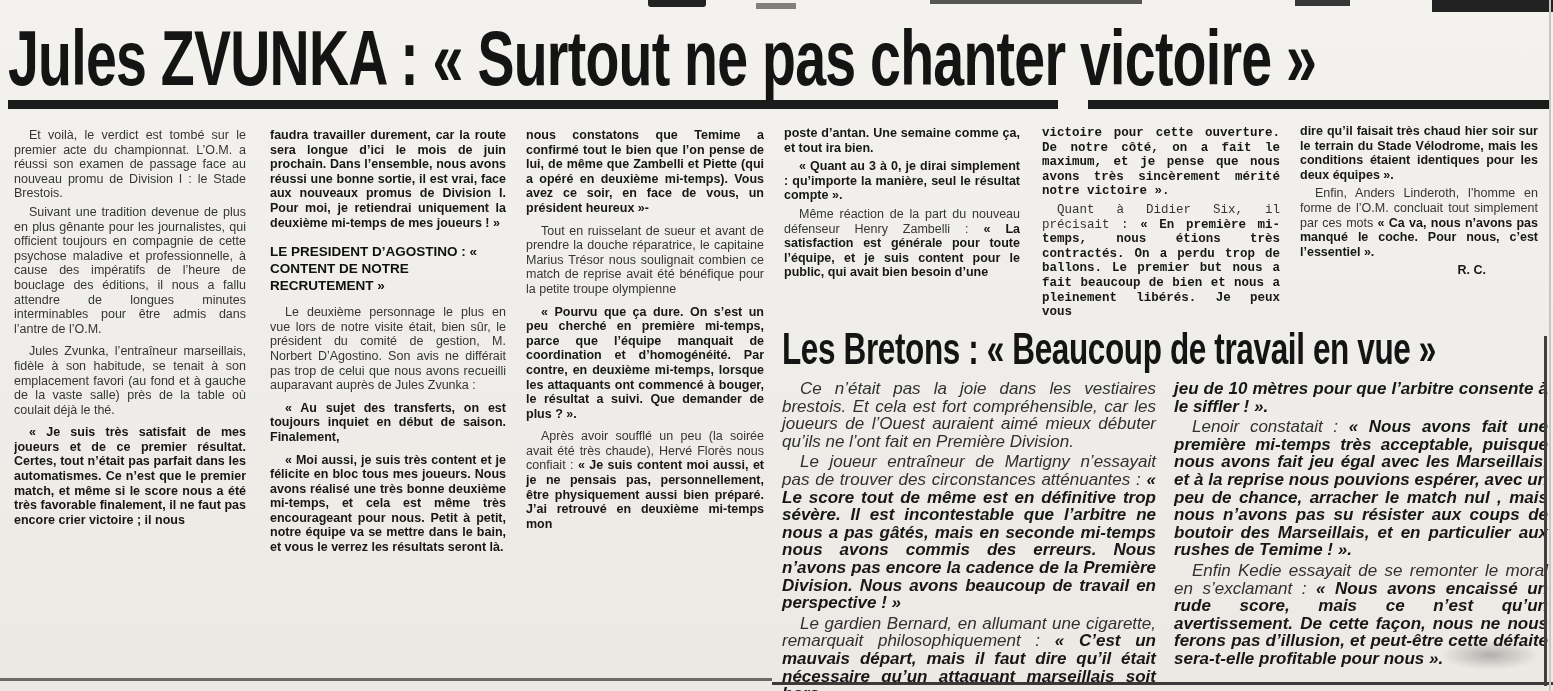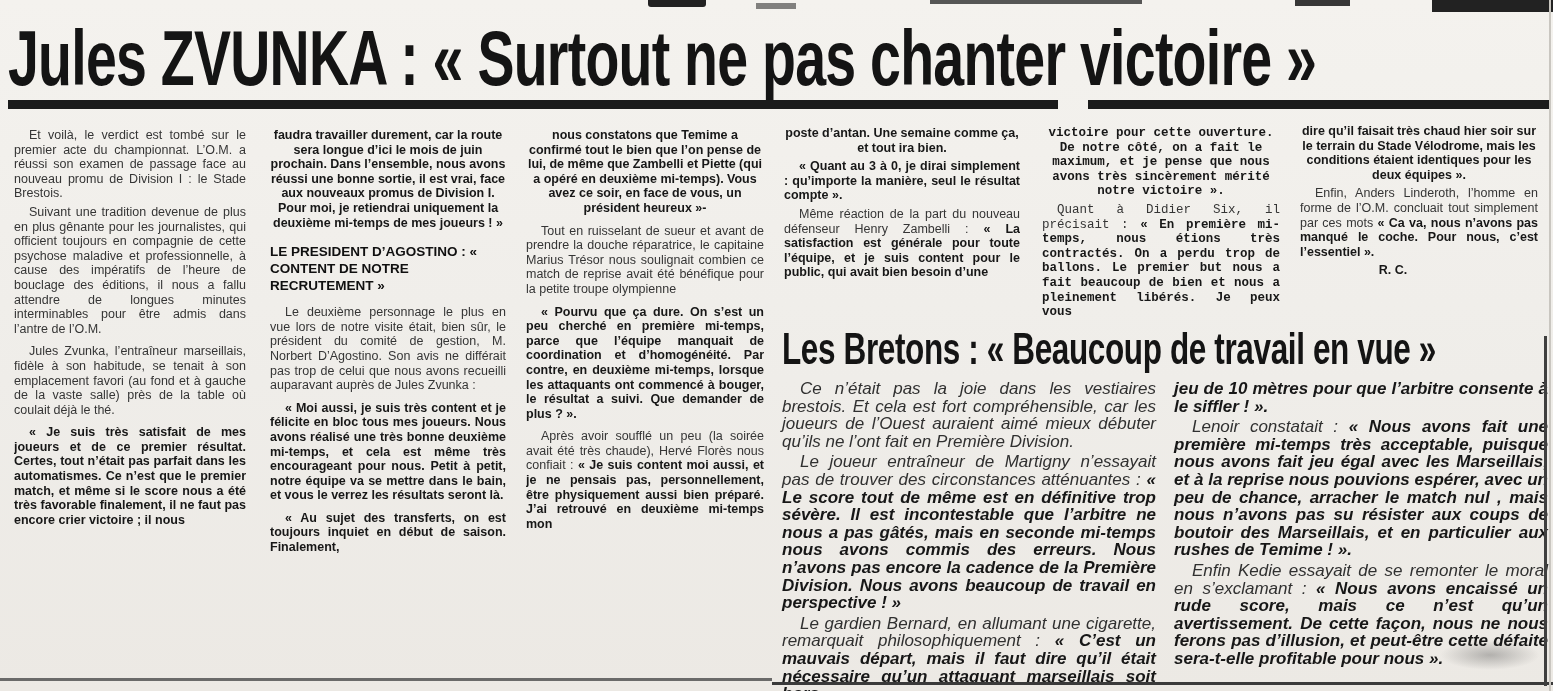"R. C." .col p.noind { text-align: center -> none }
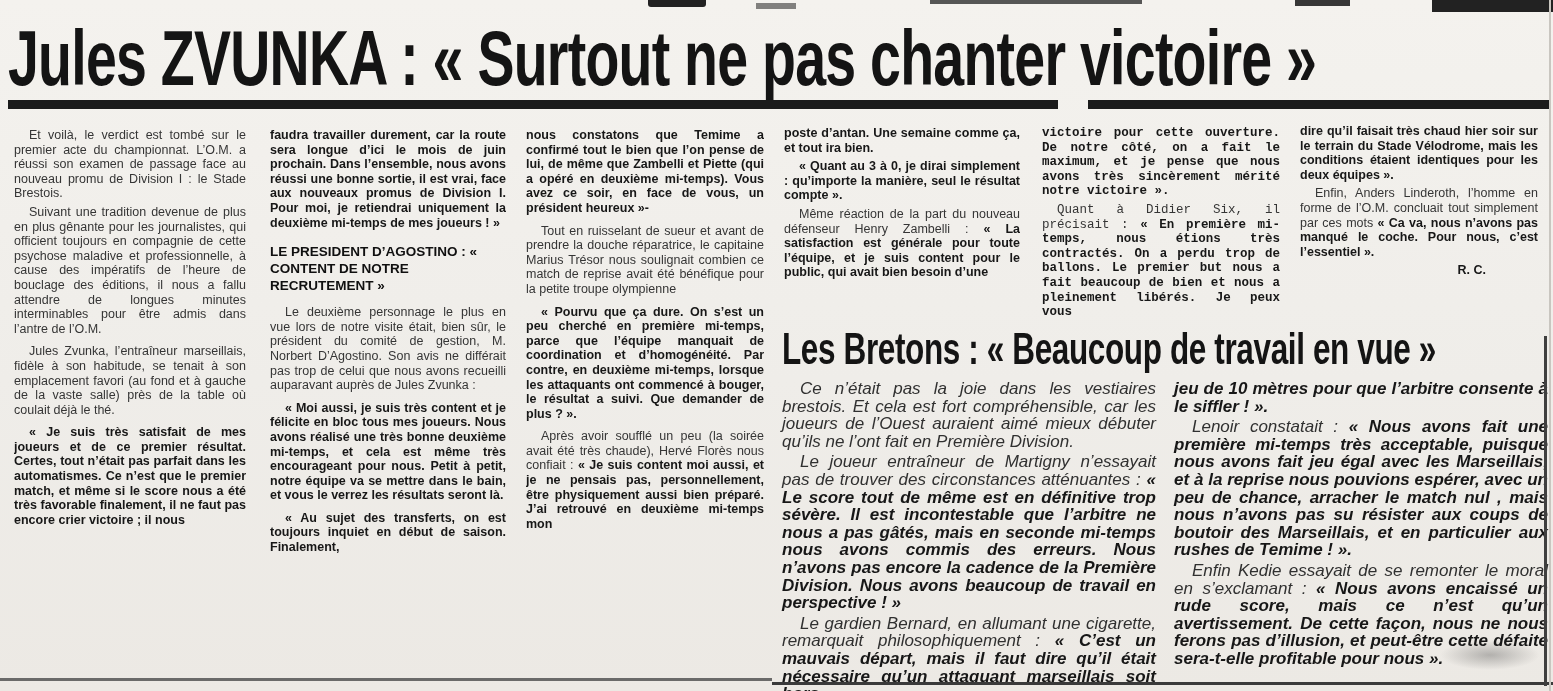"« Moi aussi, je suis" p.b { order: before "« Au sujet des transferts," -> after "« Au sujet des transferts," }
